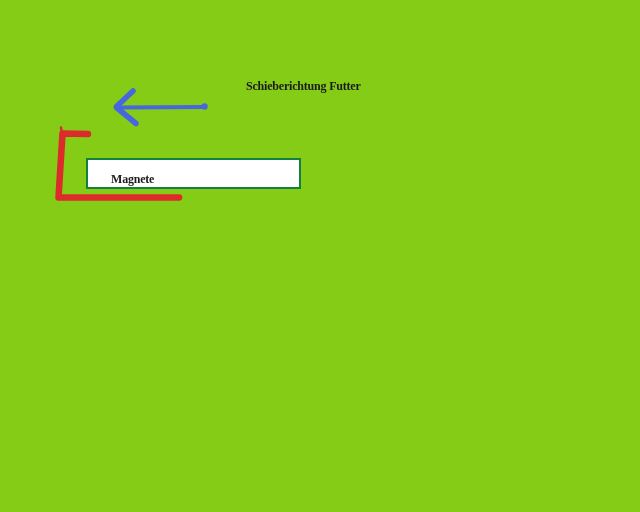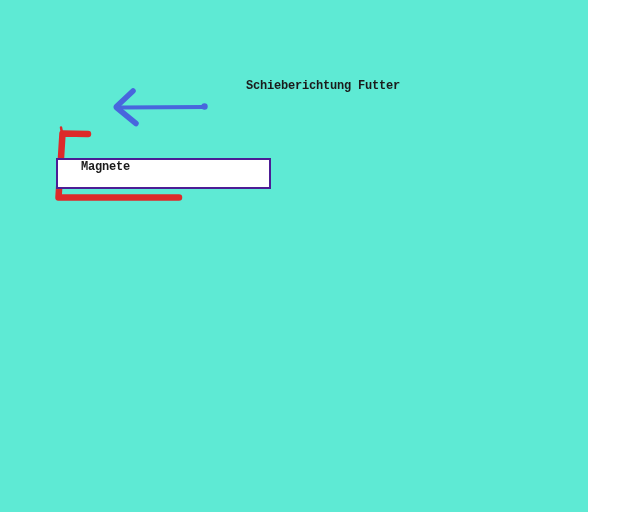"Schieberichtung Futter" .canvas { background: #5eead4 -> #84cc16; font-family: Liberation Mono, monospace -> Liberation Serif, serif; width: 588px -> 640px }
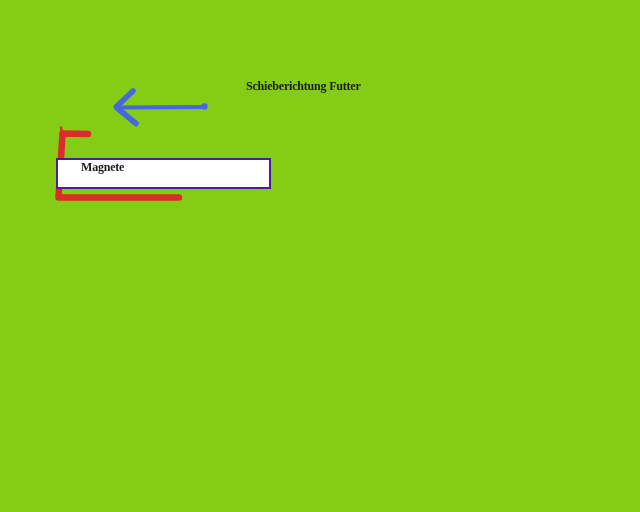"Magnete" .magnete-box { align-items: flex-start -> flex-end; border: 2px solid #4c1d95 -> 2px solid #15803d; left: 56px -> 86px }
